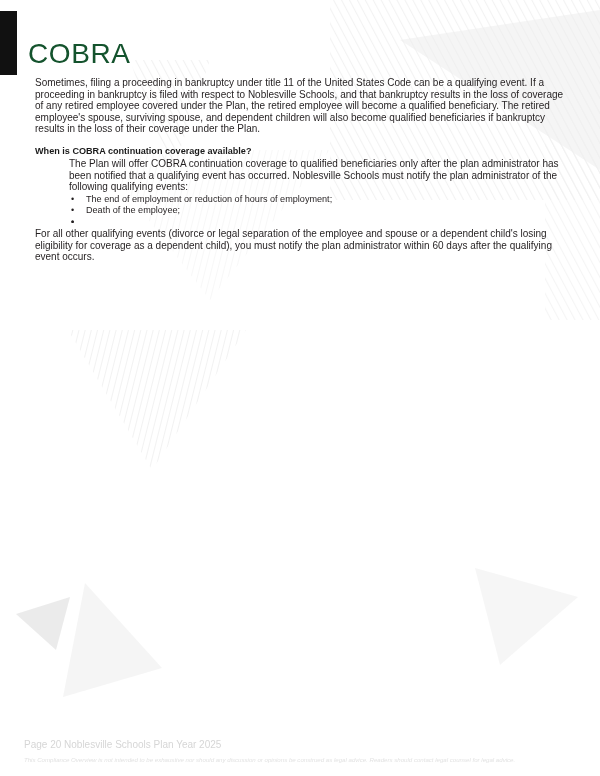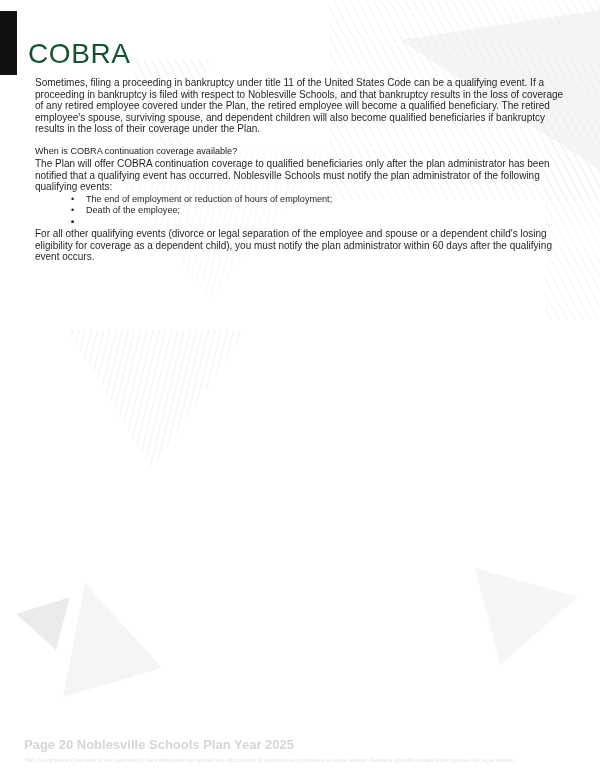"When is COBRA continuation coverage" .section-heading { font-weight: normal -> bold }
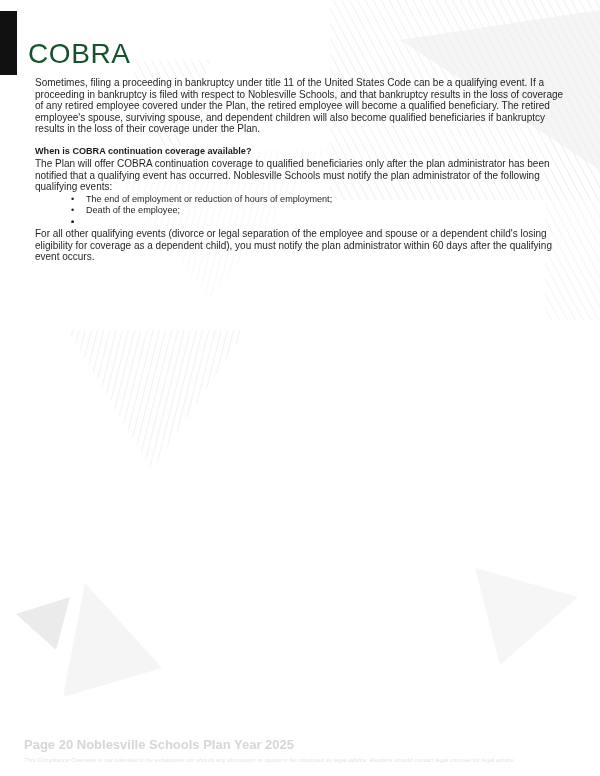"The Plan will offer COBRA" .para.tight { margin-left: none -> 34px }
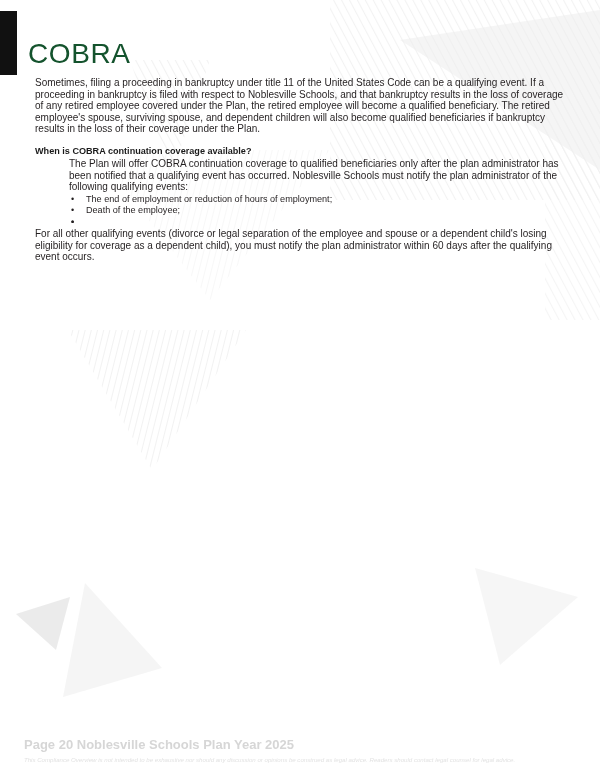"Page 20 Noblesville Schools Plan" .footer-page { font-size: 13px -> 10px; font-weight: bold -> none }
